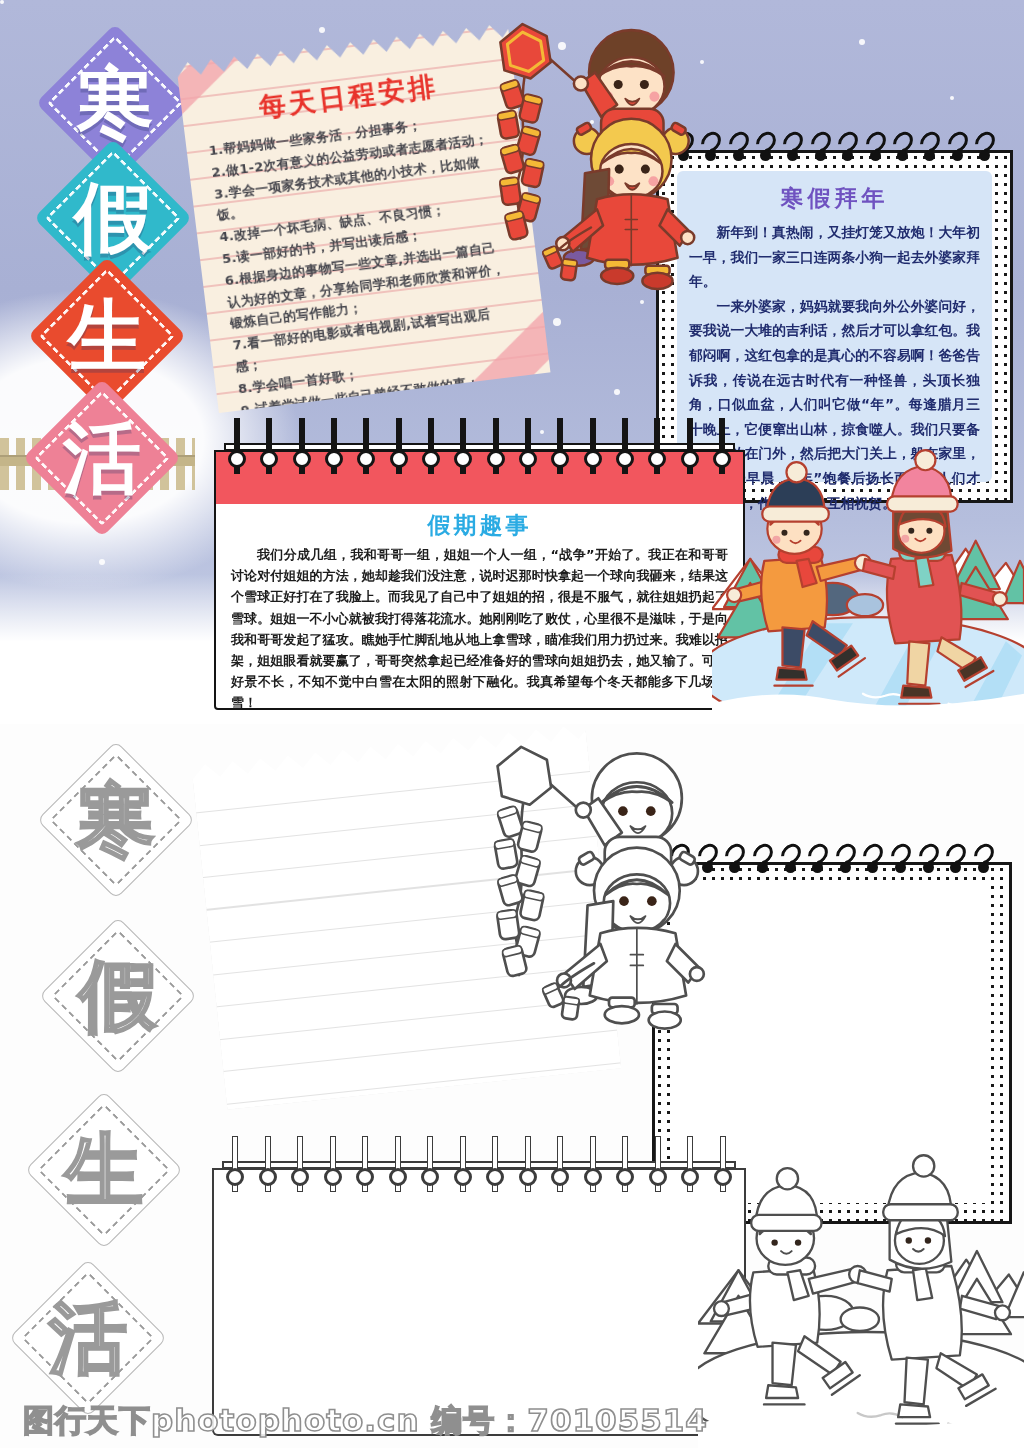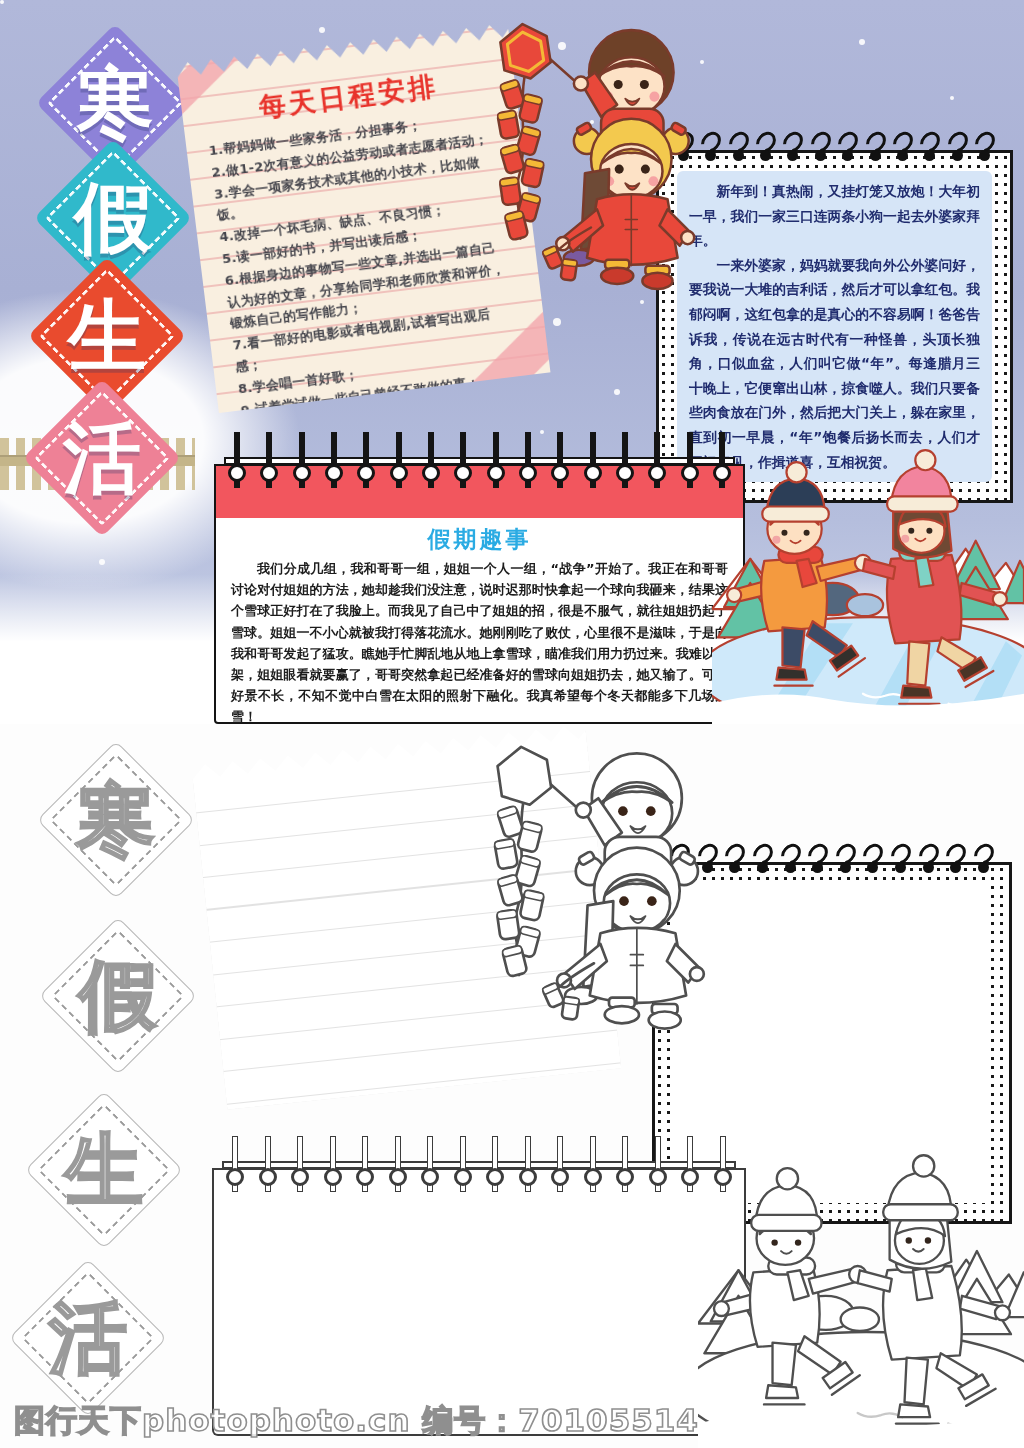"寒假拜年" h2.panel-title { html: none -> <h2>寒假拜年</h2> }
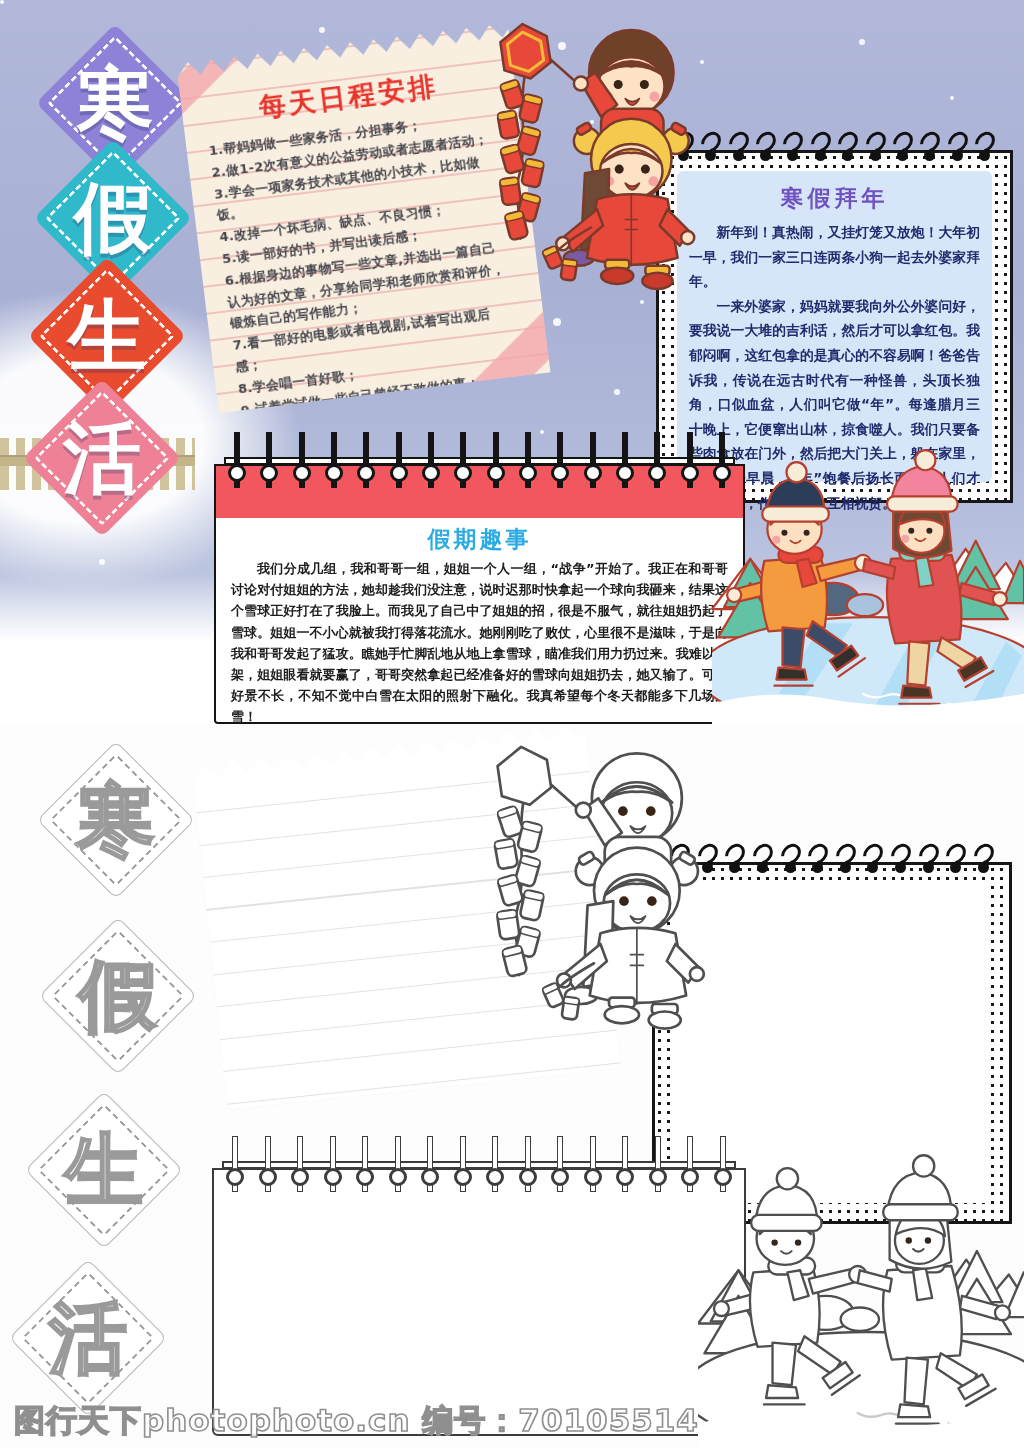"假期趣事" .top-half .calbox { top: 432px -> 418px }
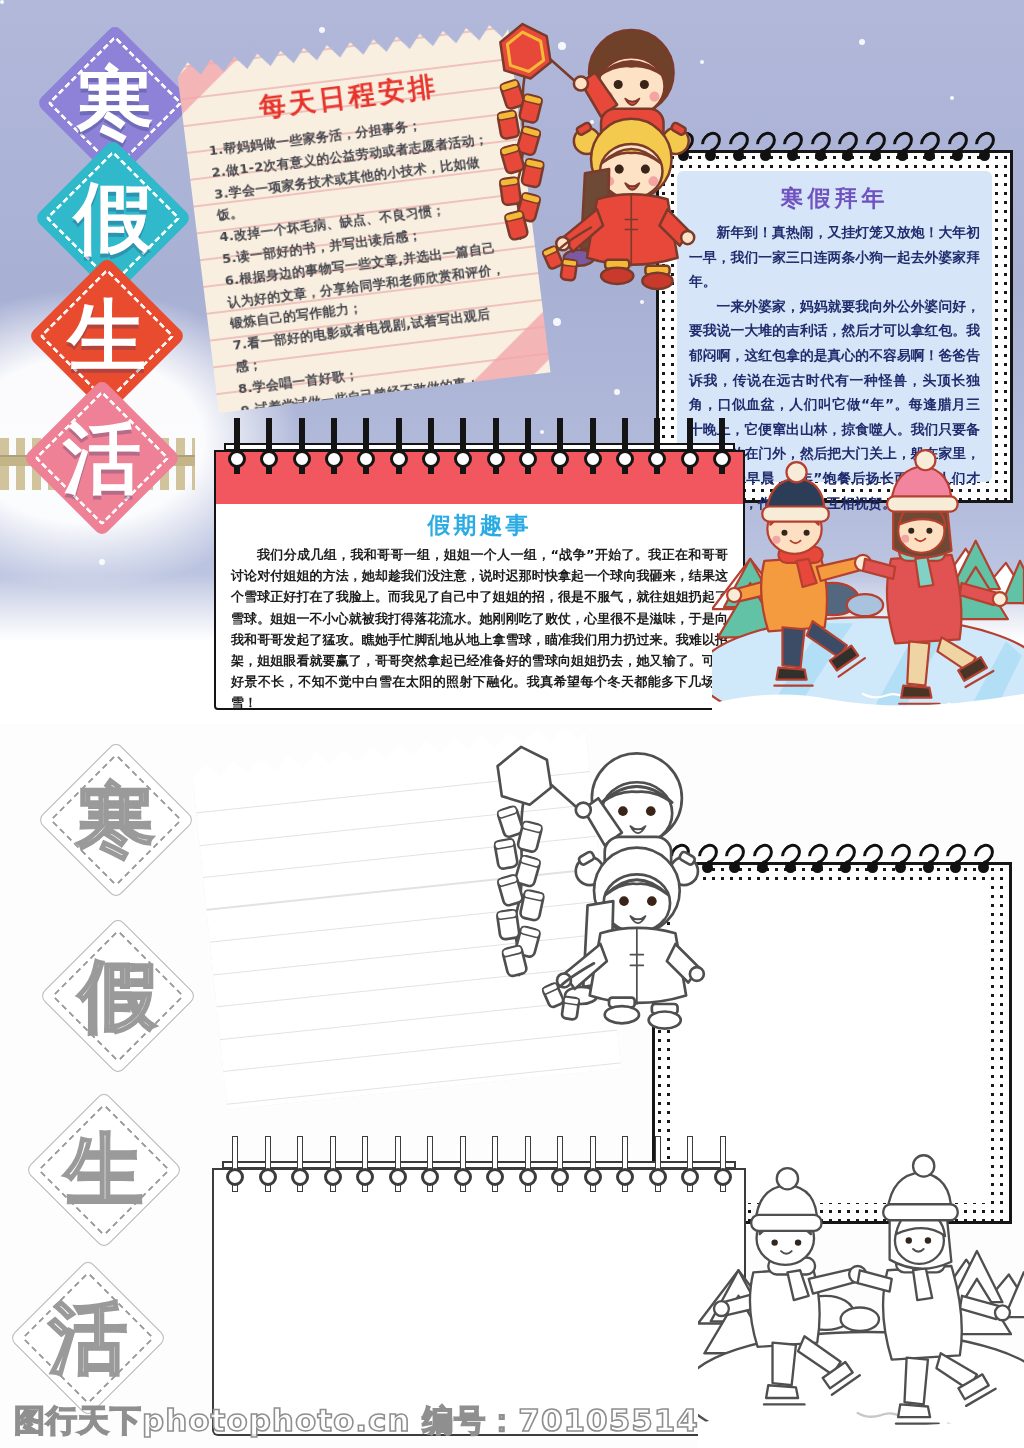"图行天下photophoto.cn 编号：70105514" .watermark { left: 14px -> 23px }
